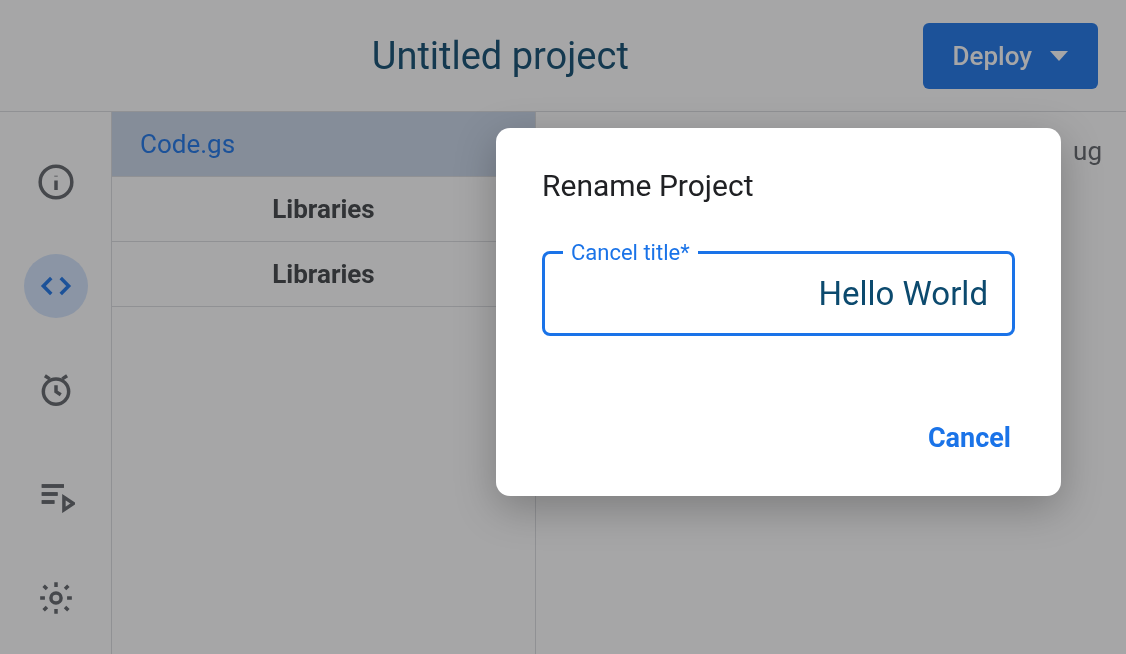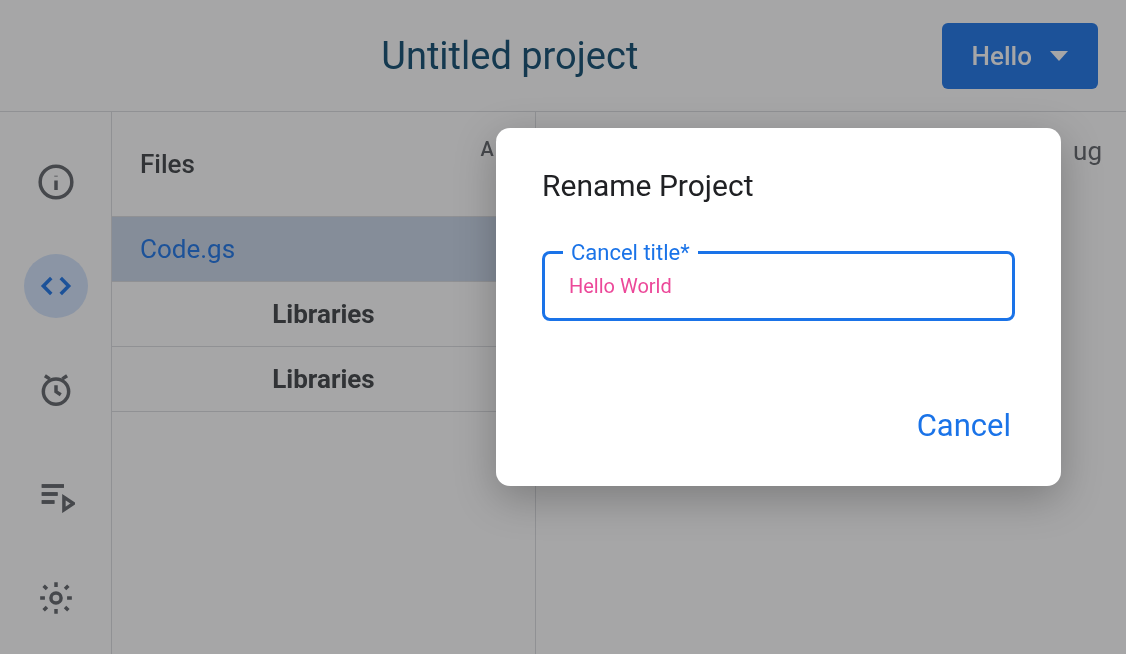"Hello" span { text: Hello -> Deploy }
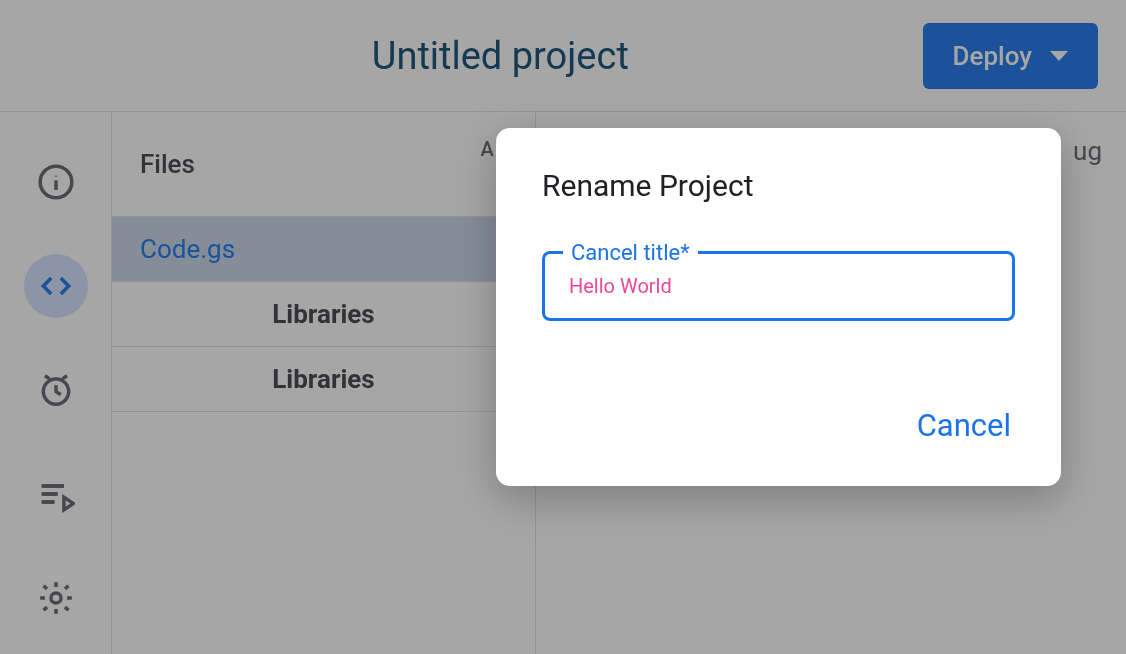"Files" div.files-header { html: <div> <span>Files</span> <span> <span>A</span> <span>Z</span> <span> <span></span> <span></span> </span> </span> </div> -> none }
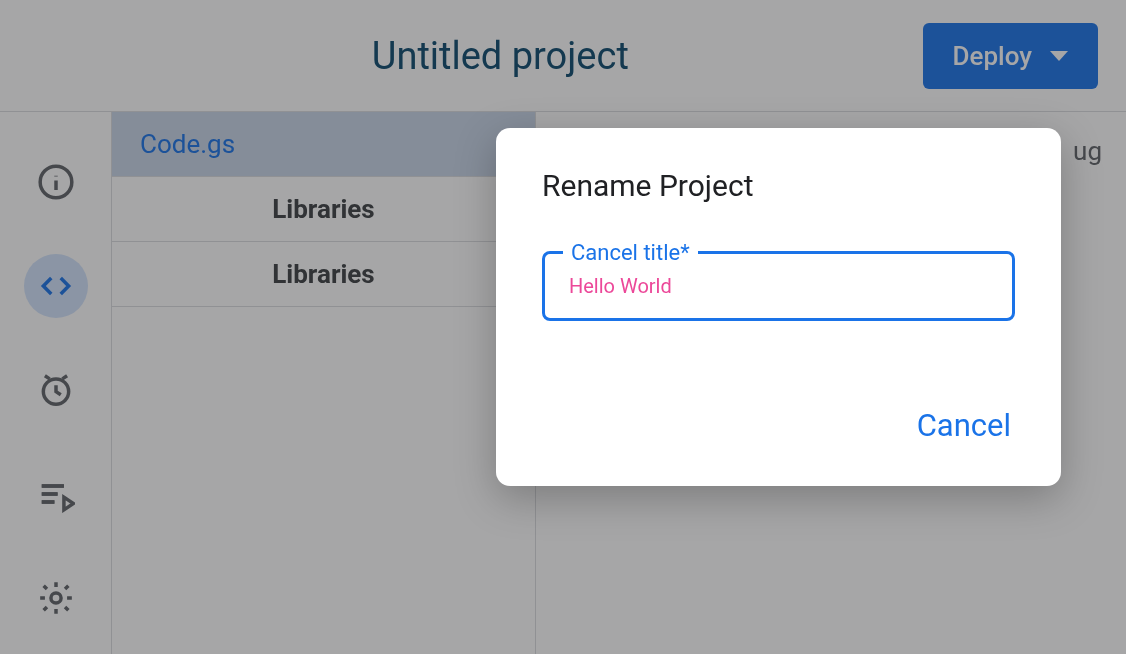"Hello World" .field input { color: #ec4899 -> #0c4a6e; font-size: 20px -> 33px; text-align: none -> right }
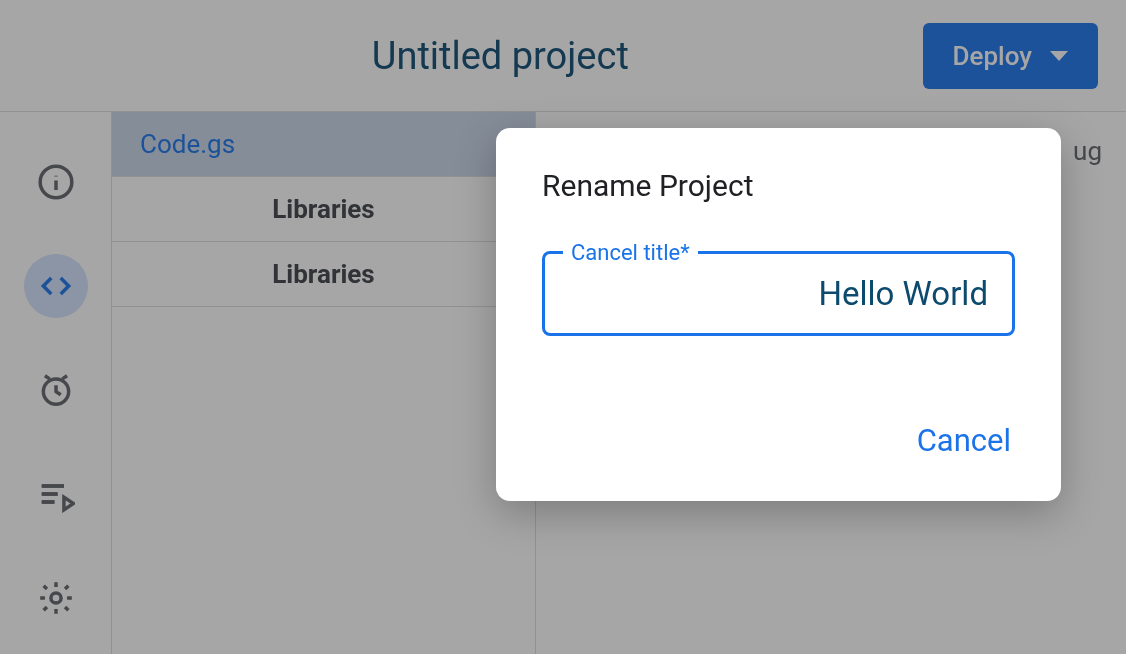"Cancel" .text-btn { font-size: 31px -> 27px; font-weight: 400 -> 700 }
